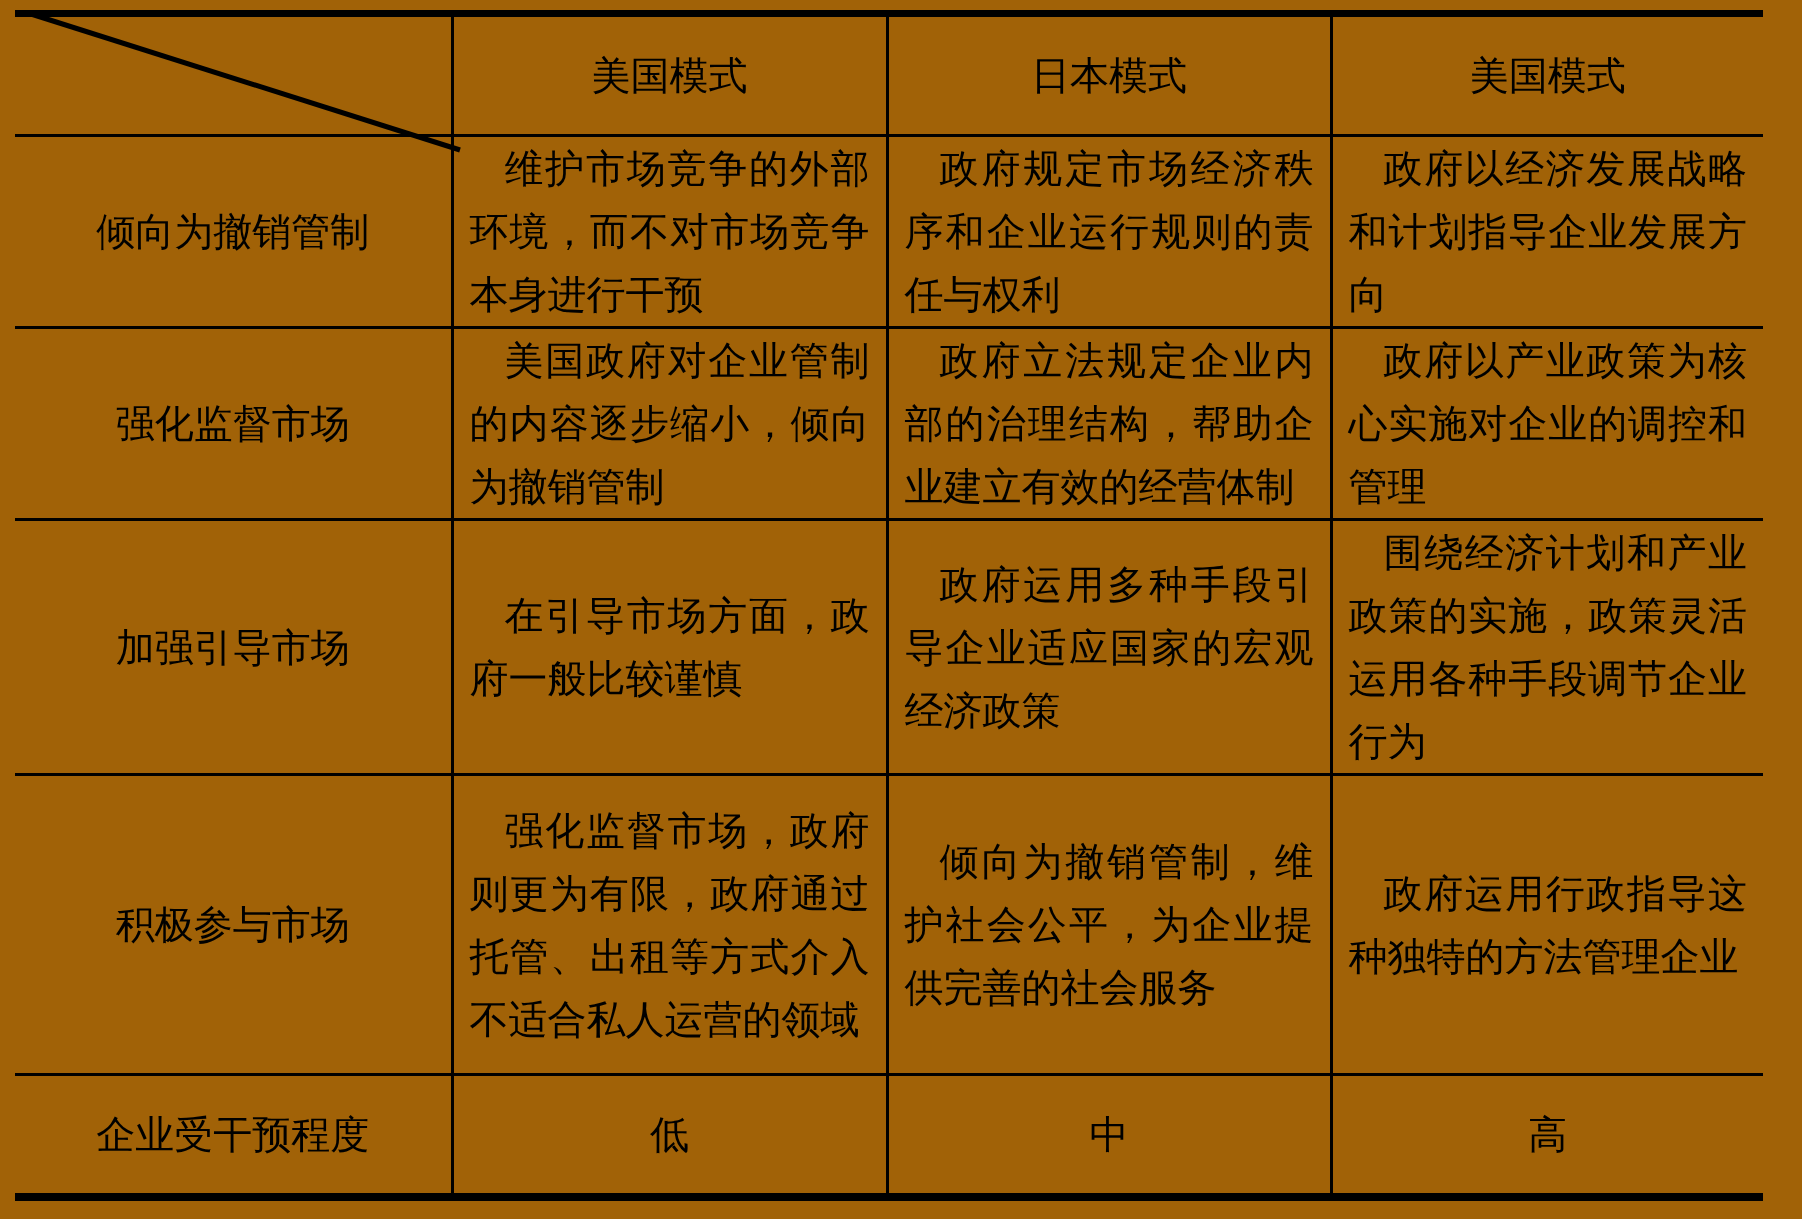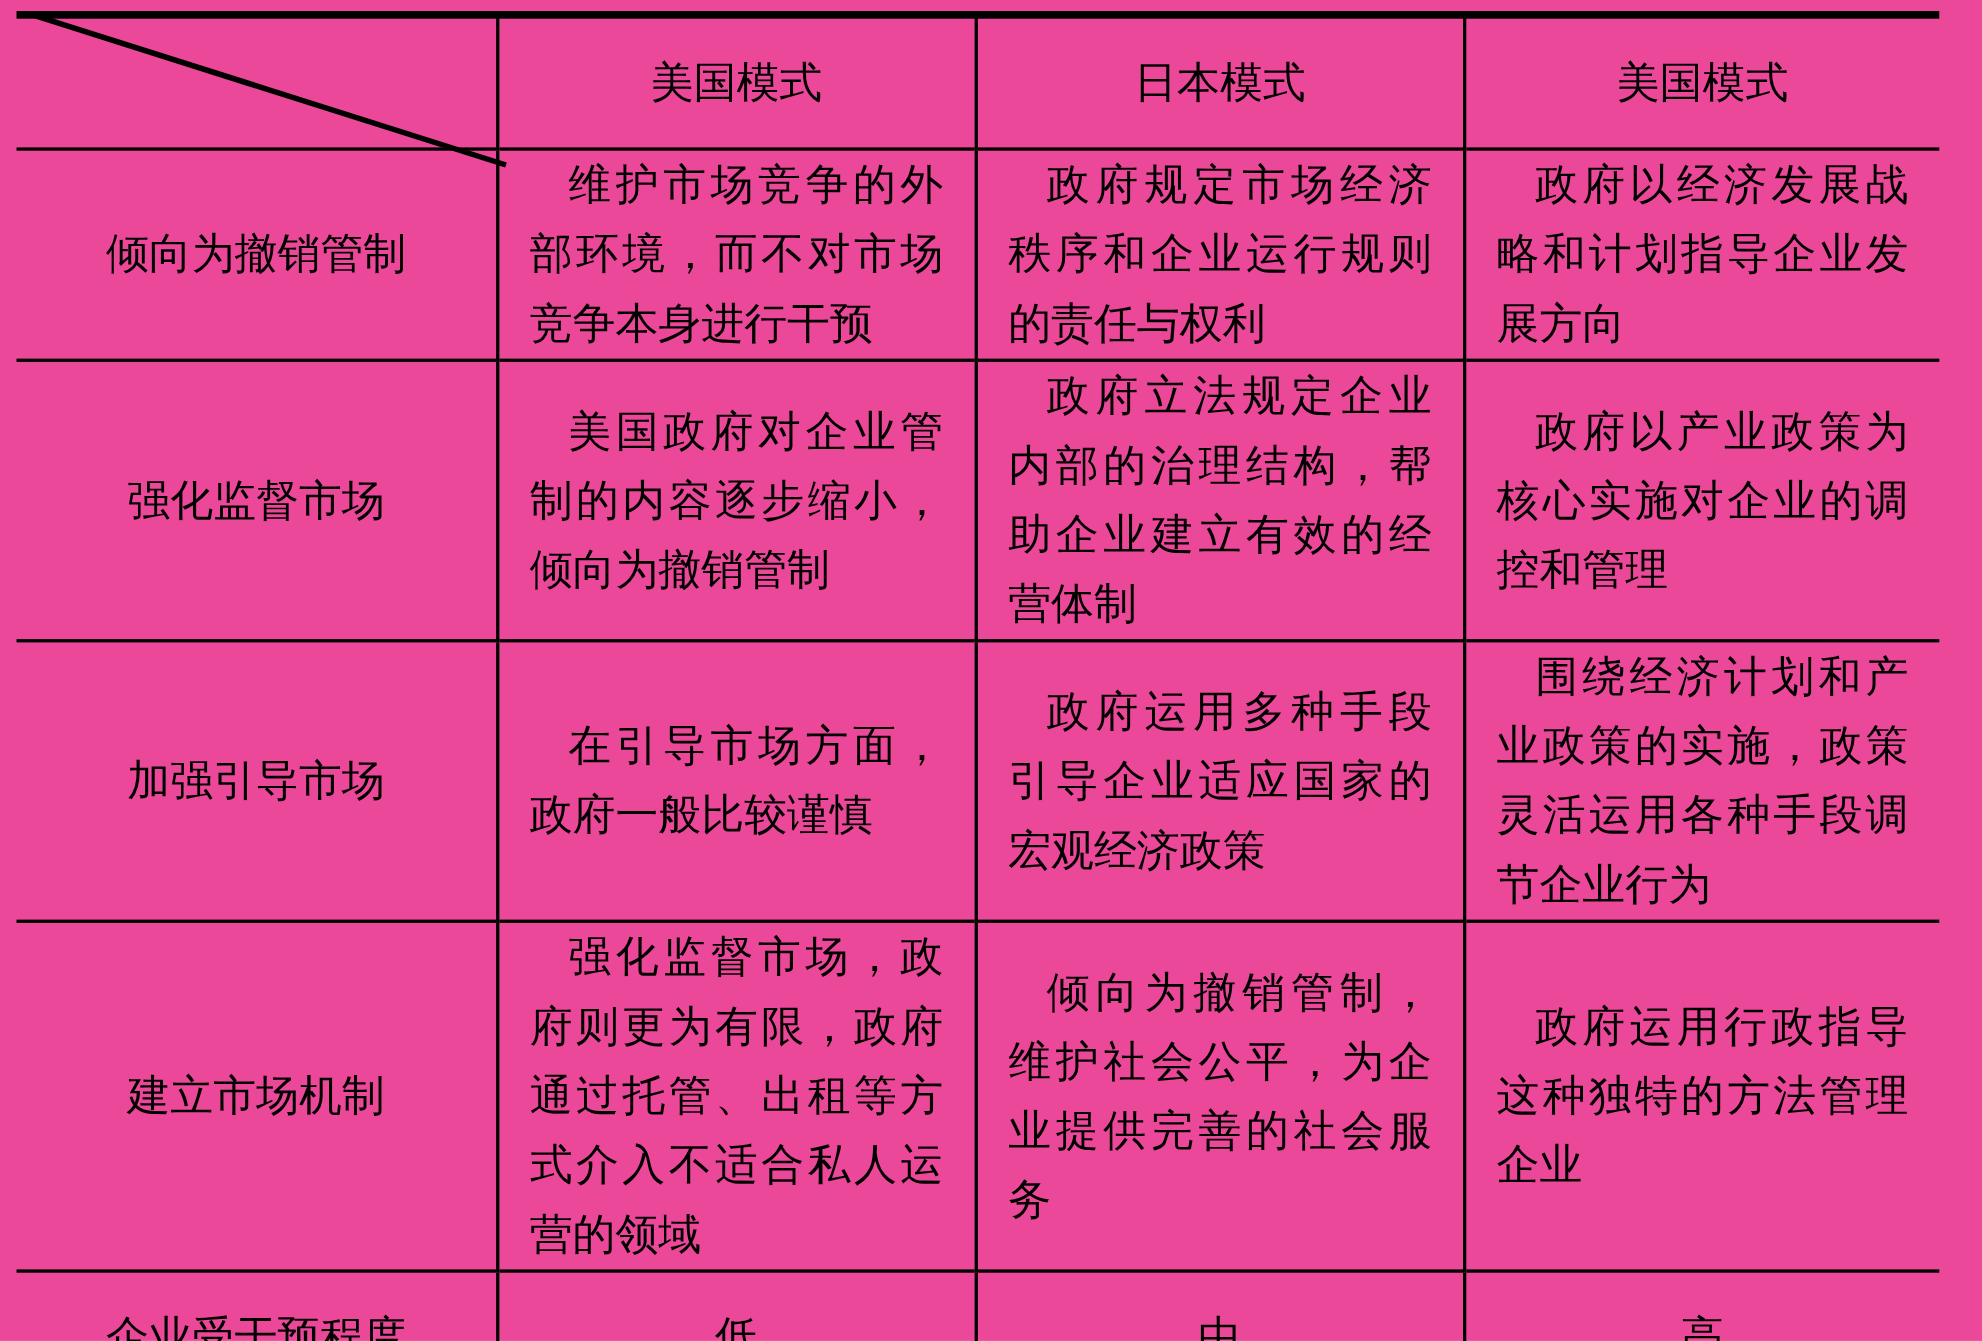"美国模式" .page { background: #ec4899 -> #a16207 }
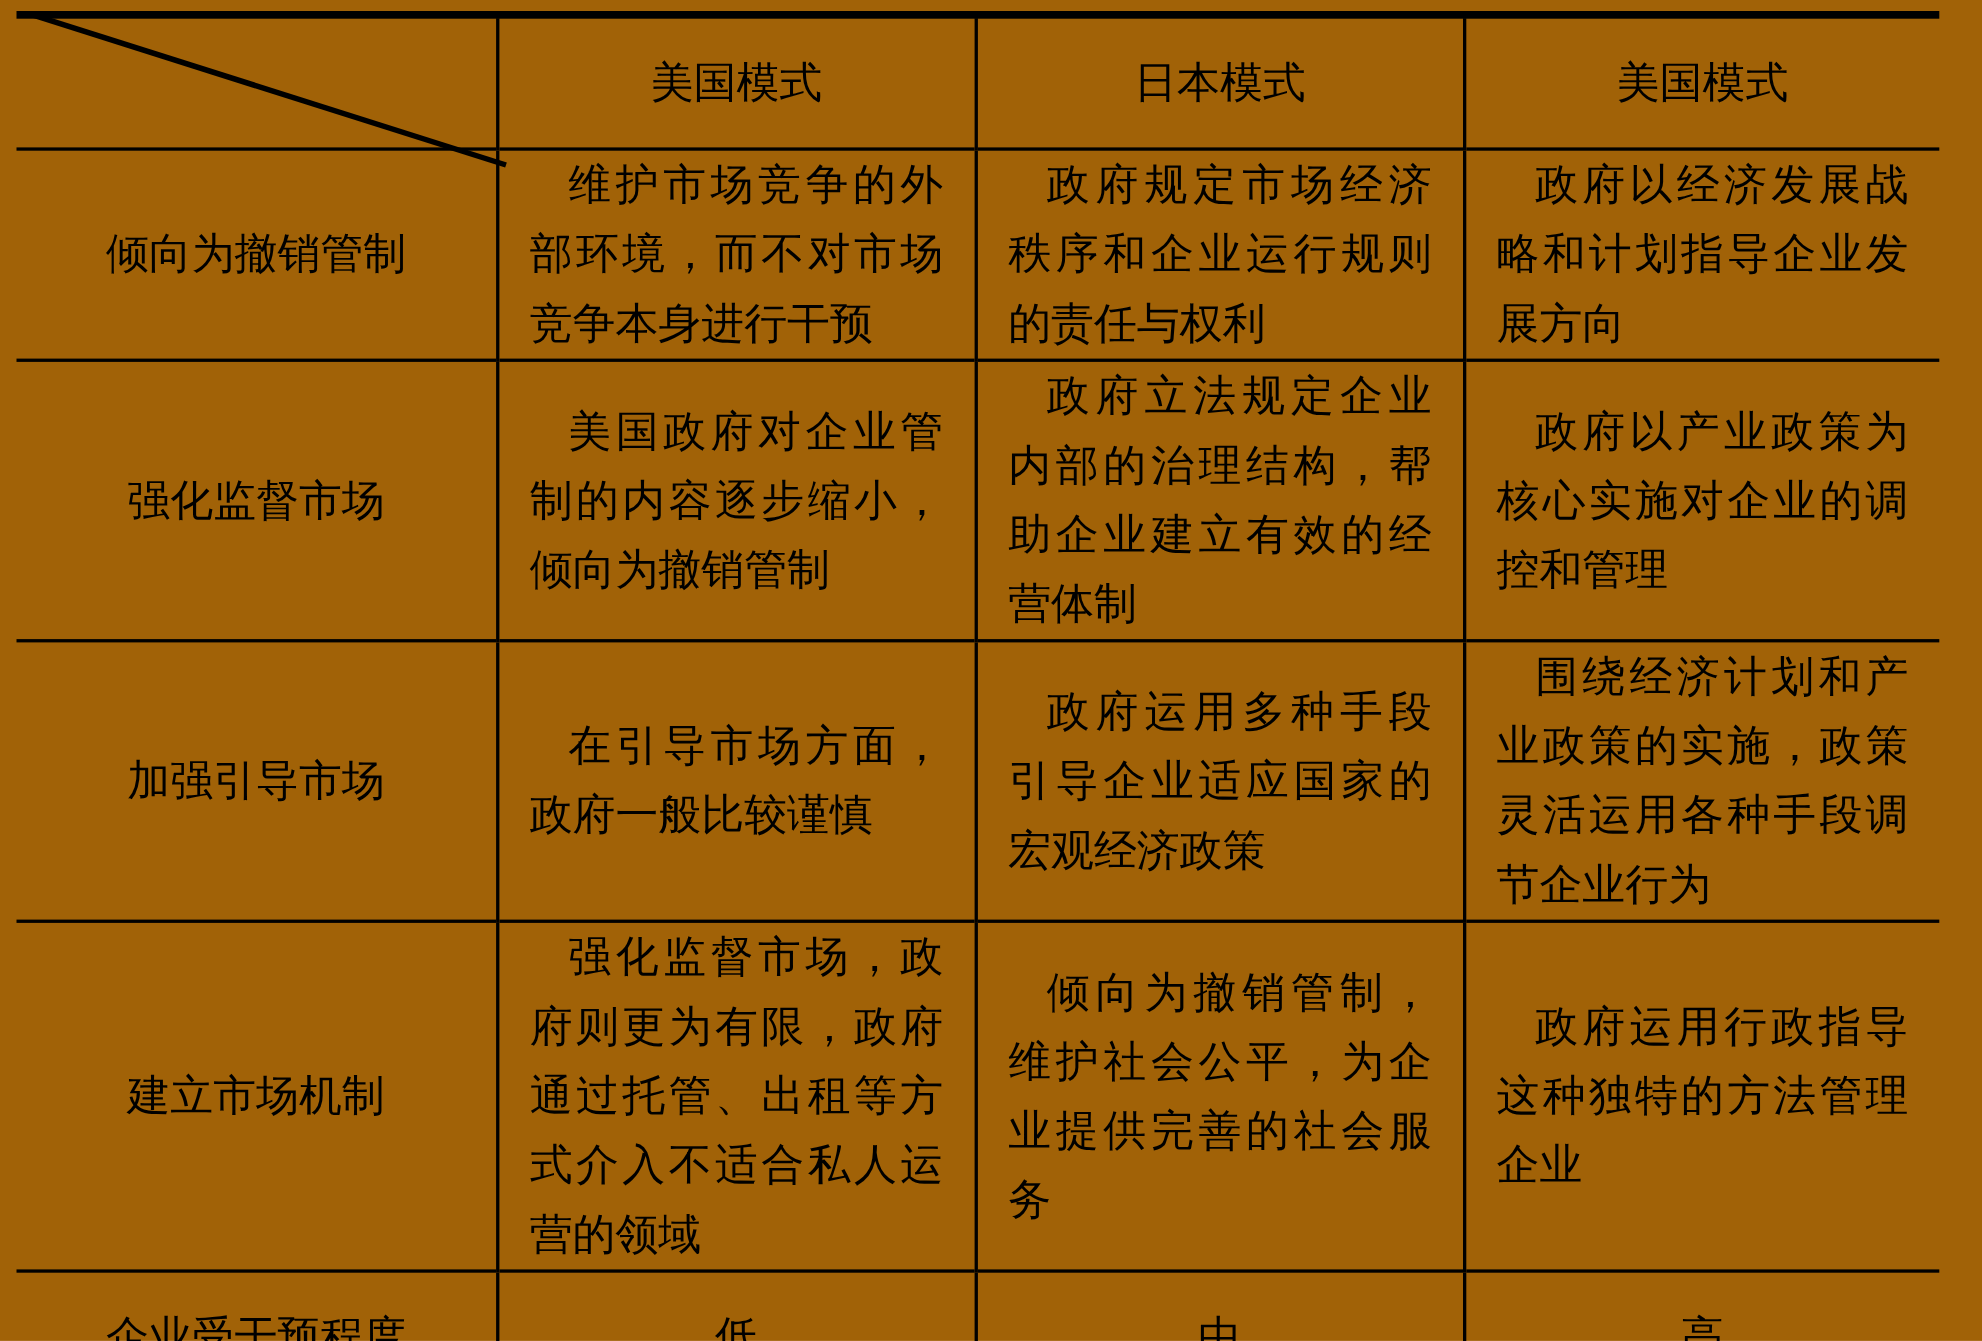"维护市场竞争的外部环境，而不对市场竞争本身进行干预" td.body { padding: 0 28px -> 0 16px }
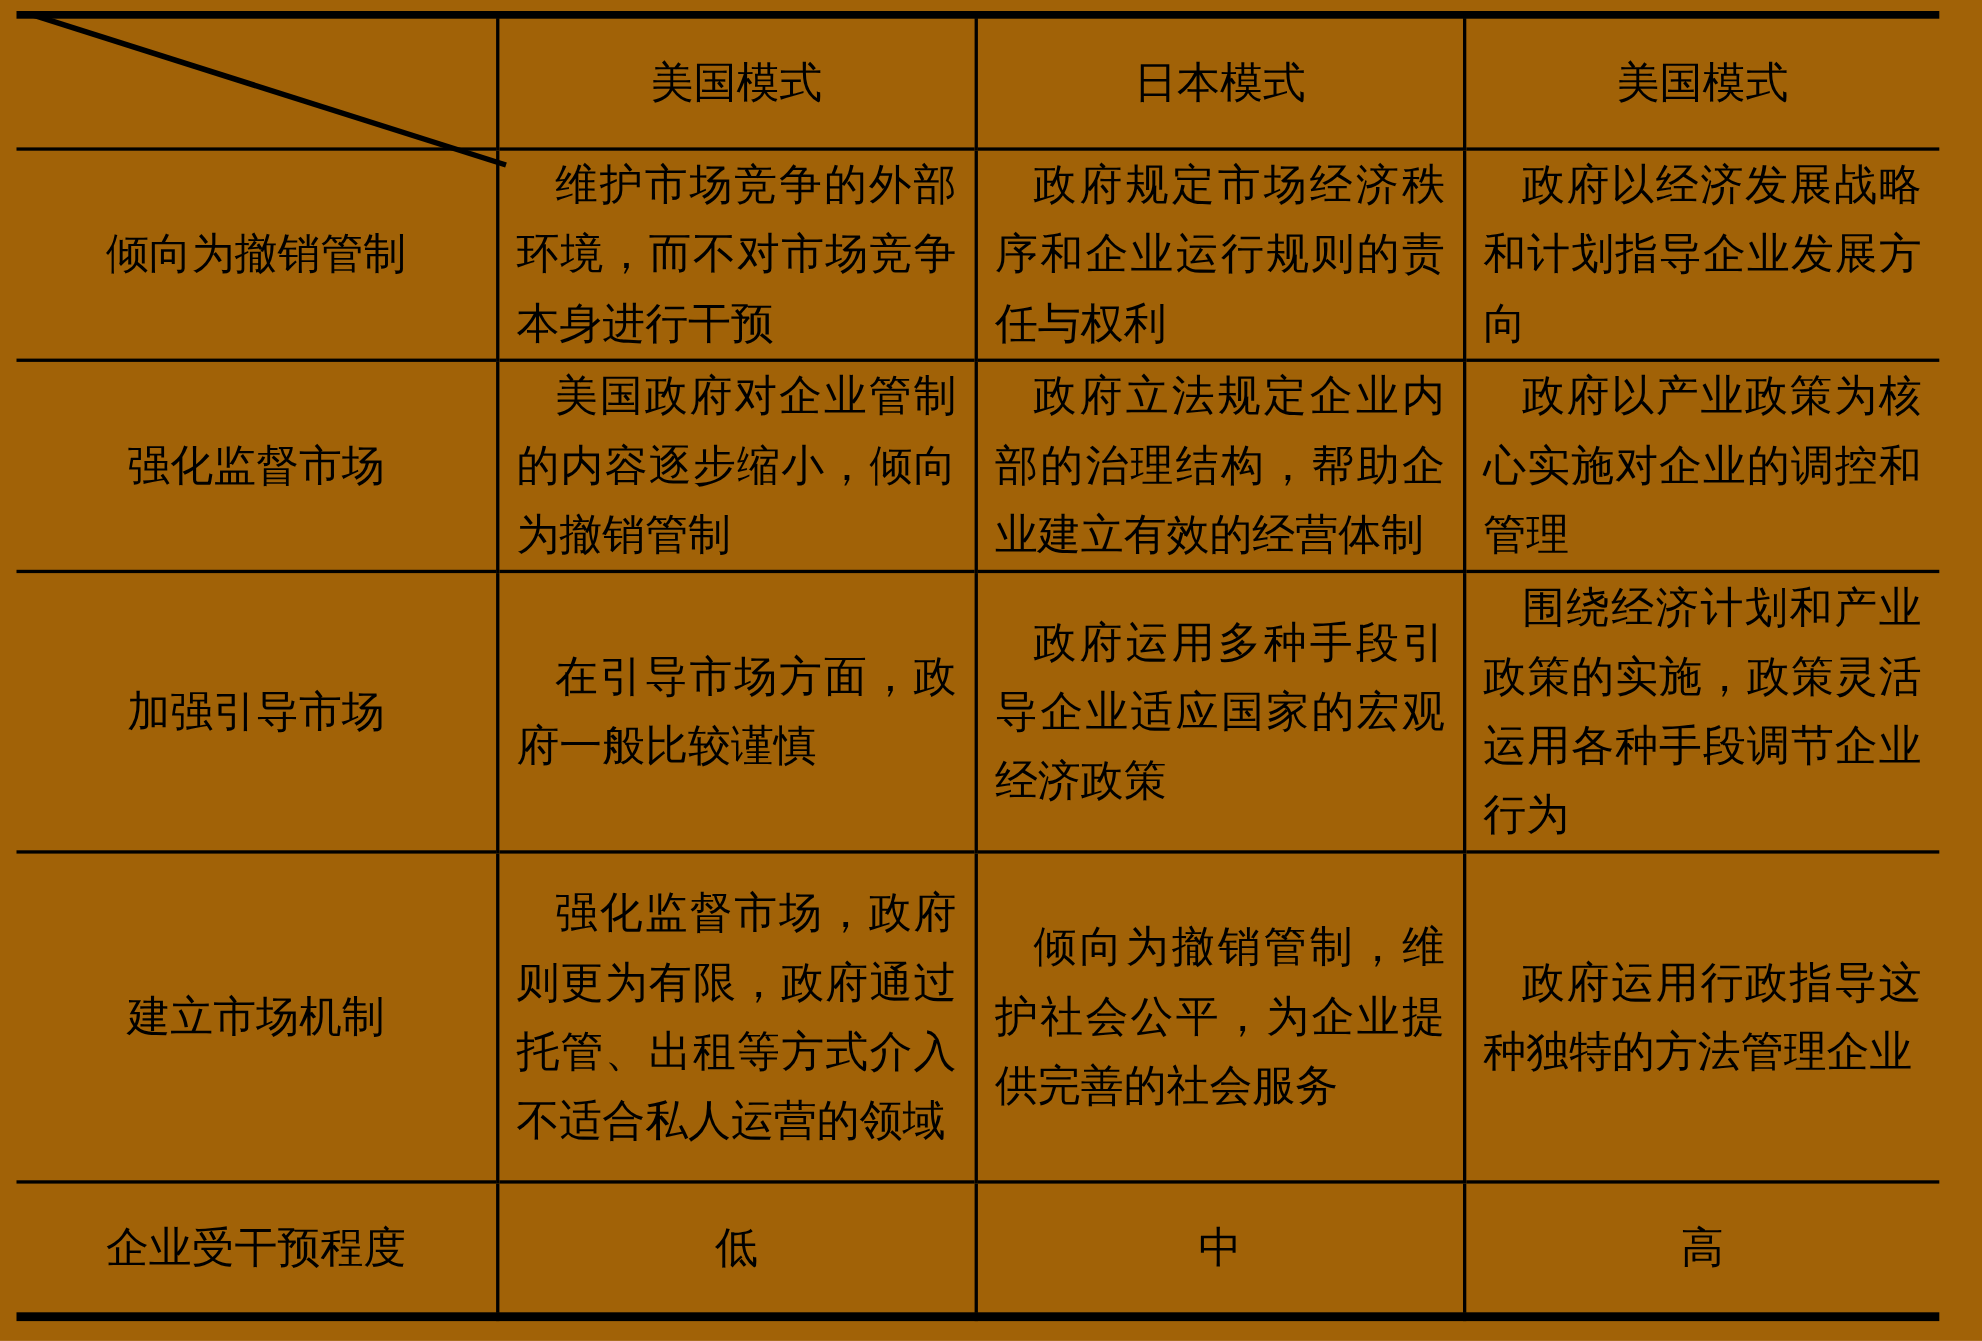"建立市场机制" td.rowlabel { text: 建立市场机制 -> 积极参与市场 }
